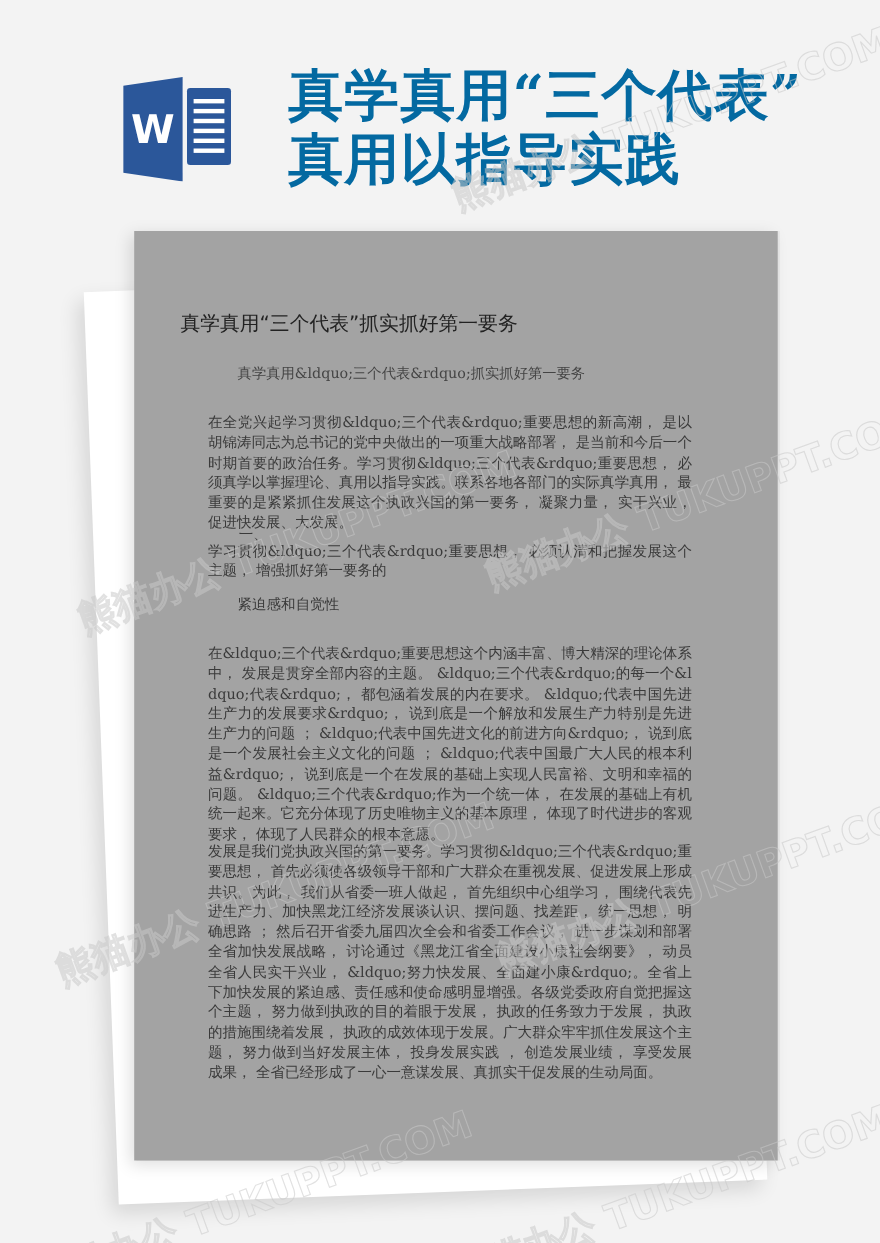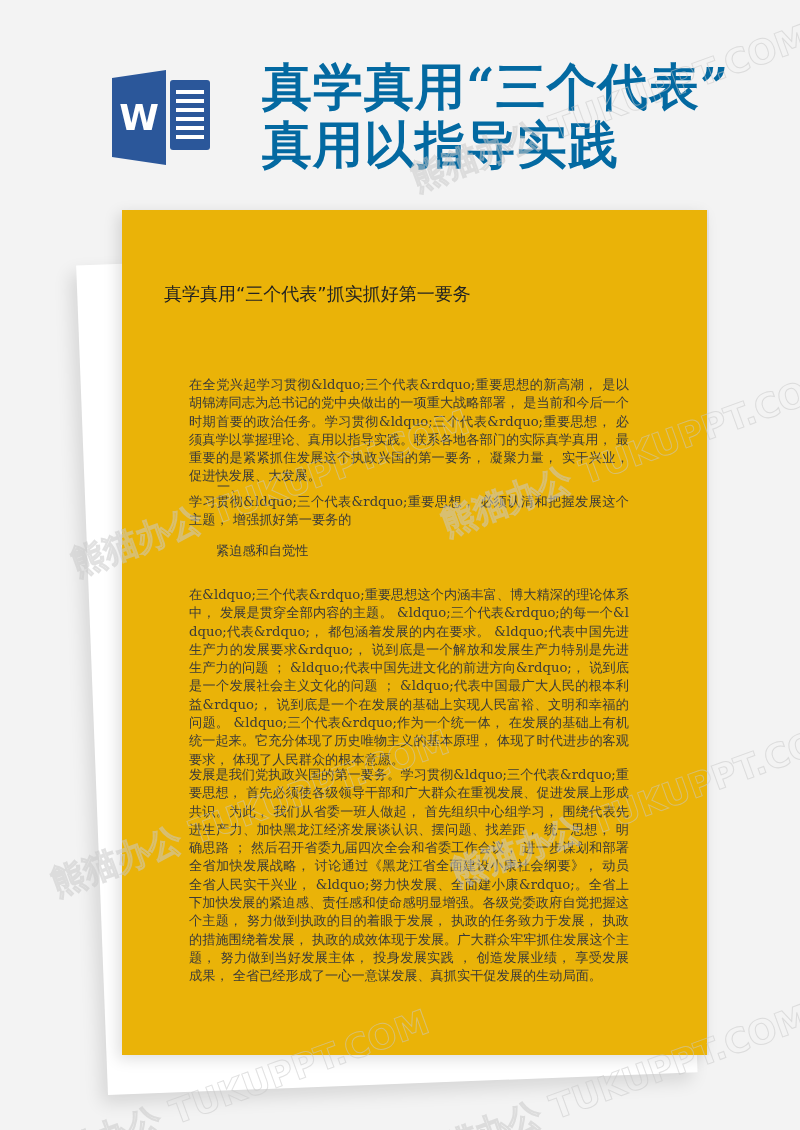"真学真用“三个代表”抓实抓好第一要务" .page-front { background: #eab308 -> #a3a3a3 }
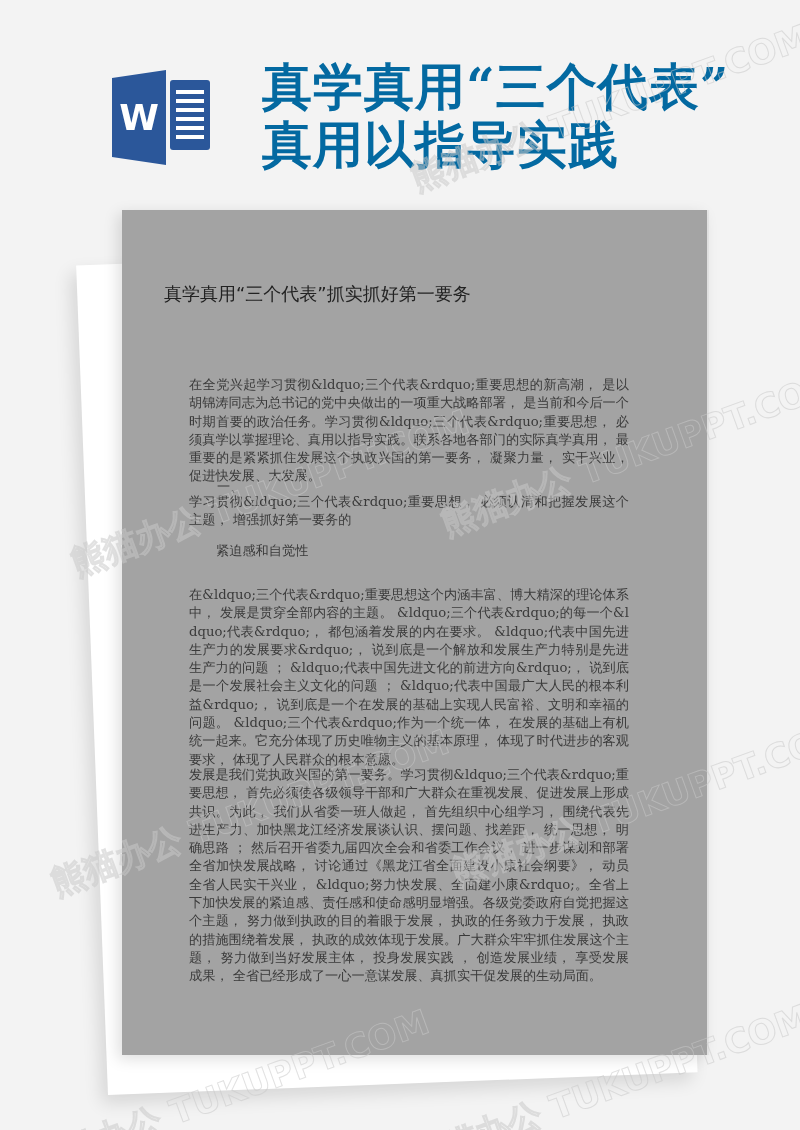"真学真用&ldquo;三个代表&rdquo;抓实抓好第一要务" div.doc-subtitle { html: none -> <div>真学真用&amp;ldquo;三个代表&amp;rdquo;抓实抓好第一要务</div> }
